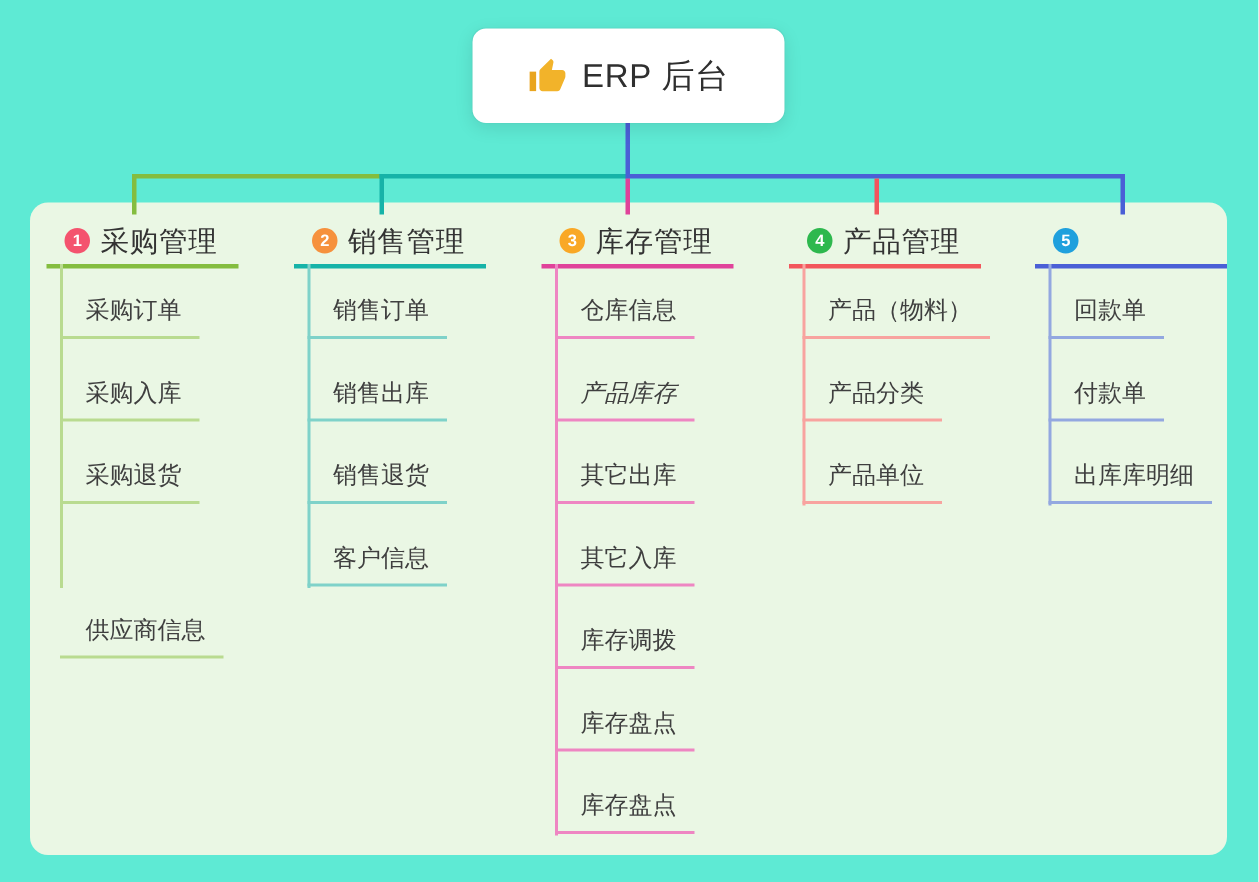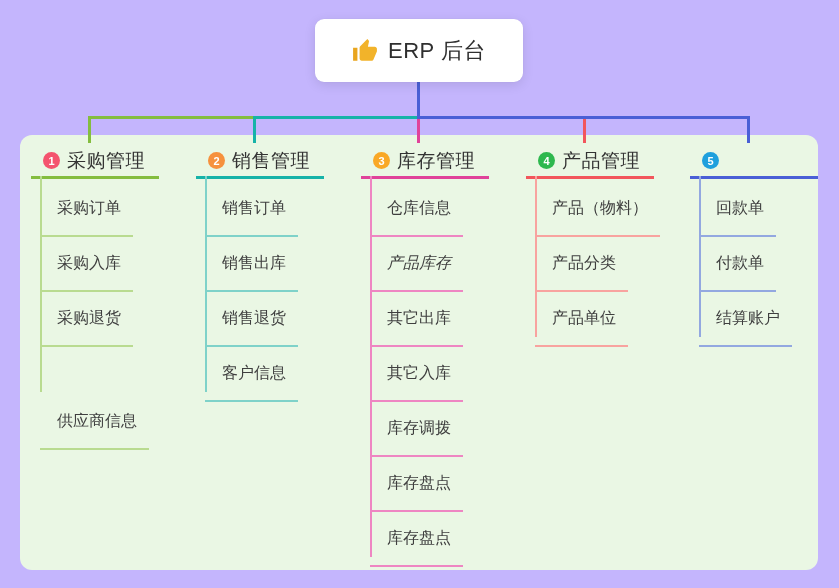"ERP 后台" #stage { background: #c4b5fd -> #5eead4 }
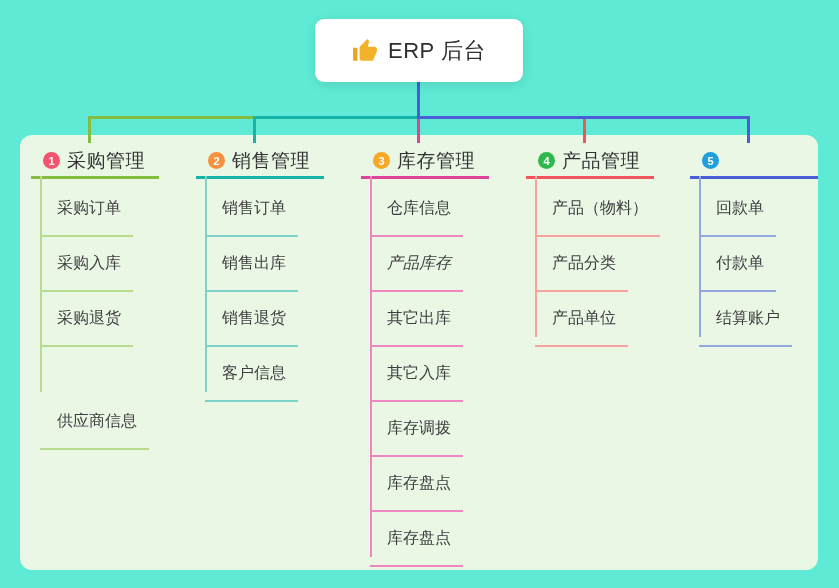"采购订单" .child { padding: 0 12px 17px 17px -> 0 12px 6px 17px }
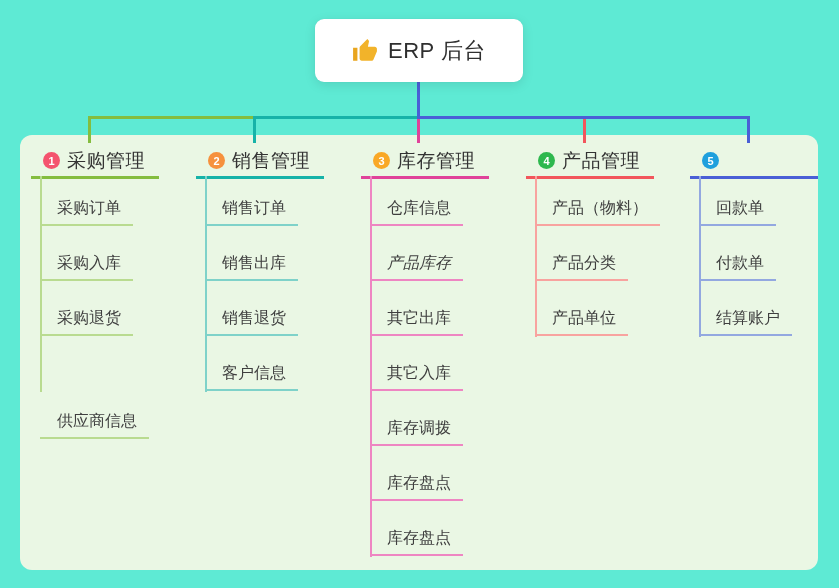"结算账户" div.child { text: 结算账户 -> 出库库明细 }
